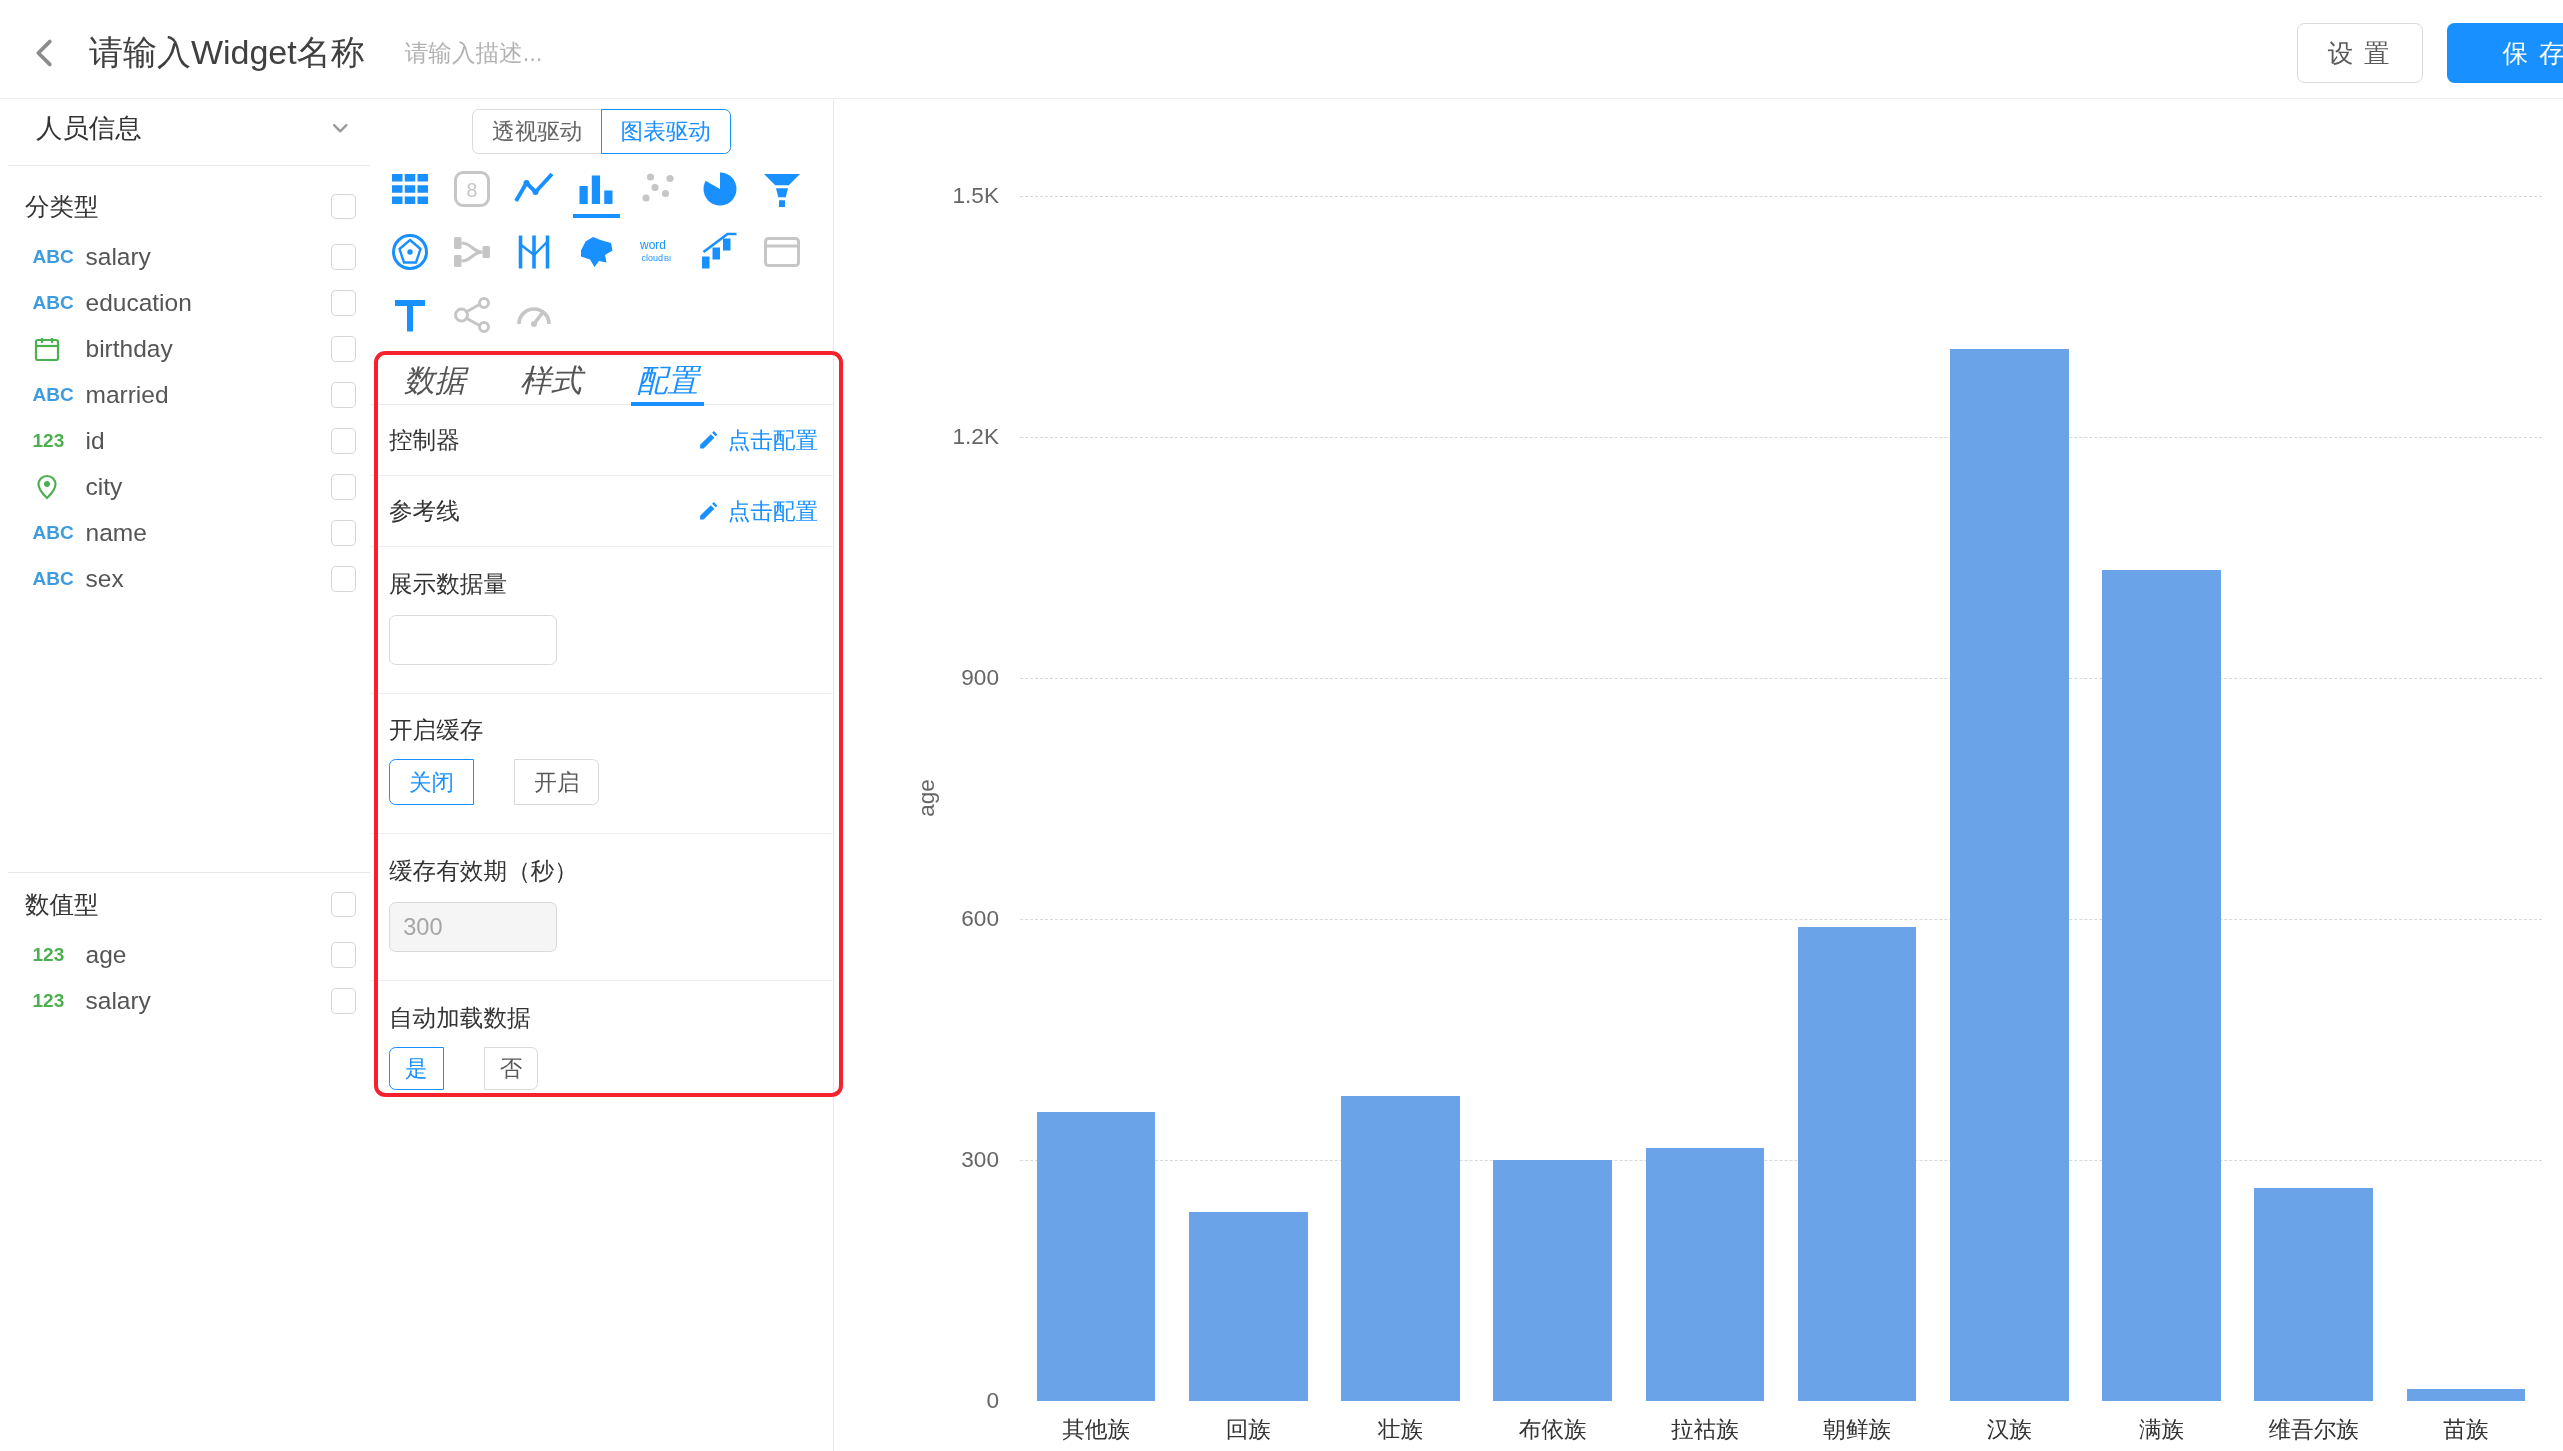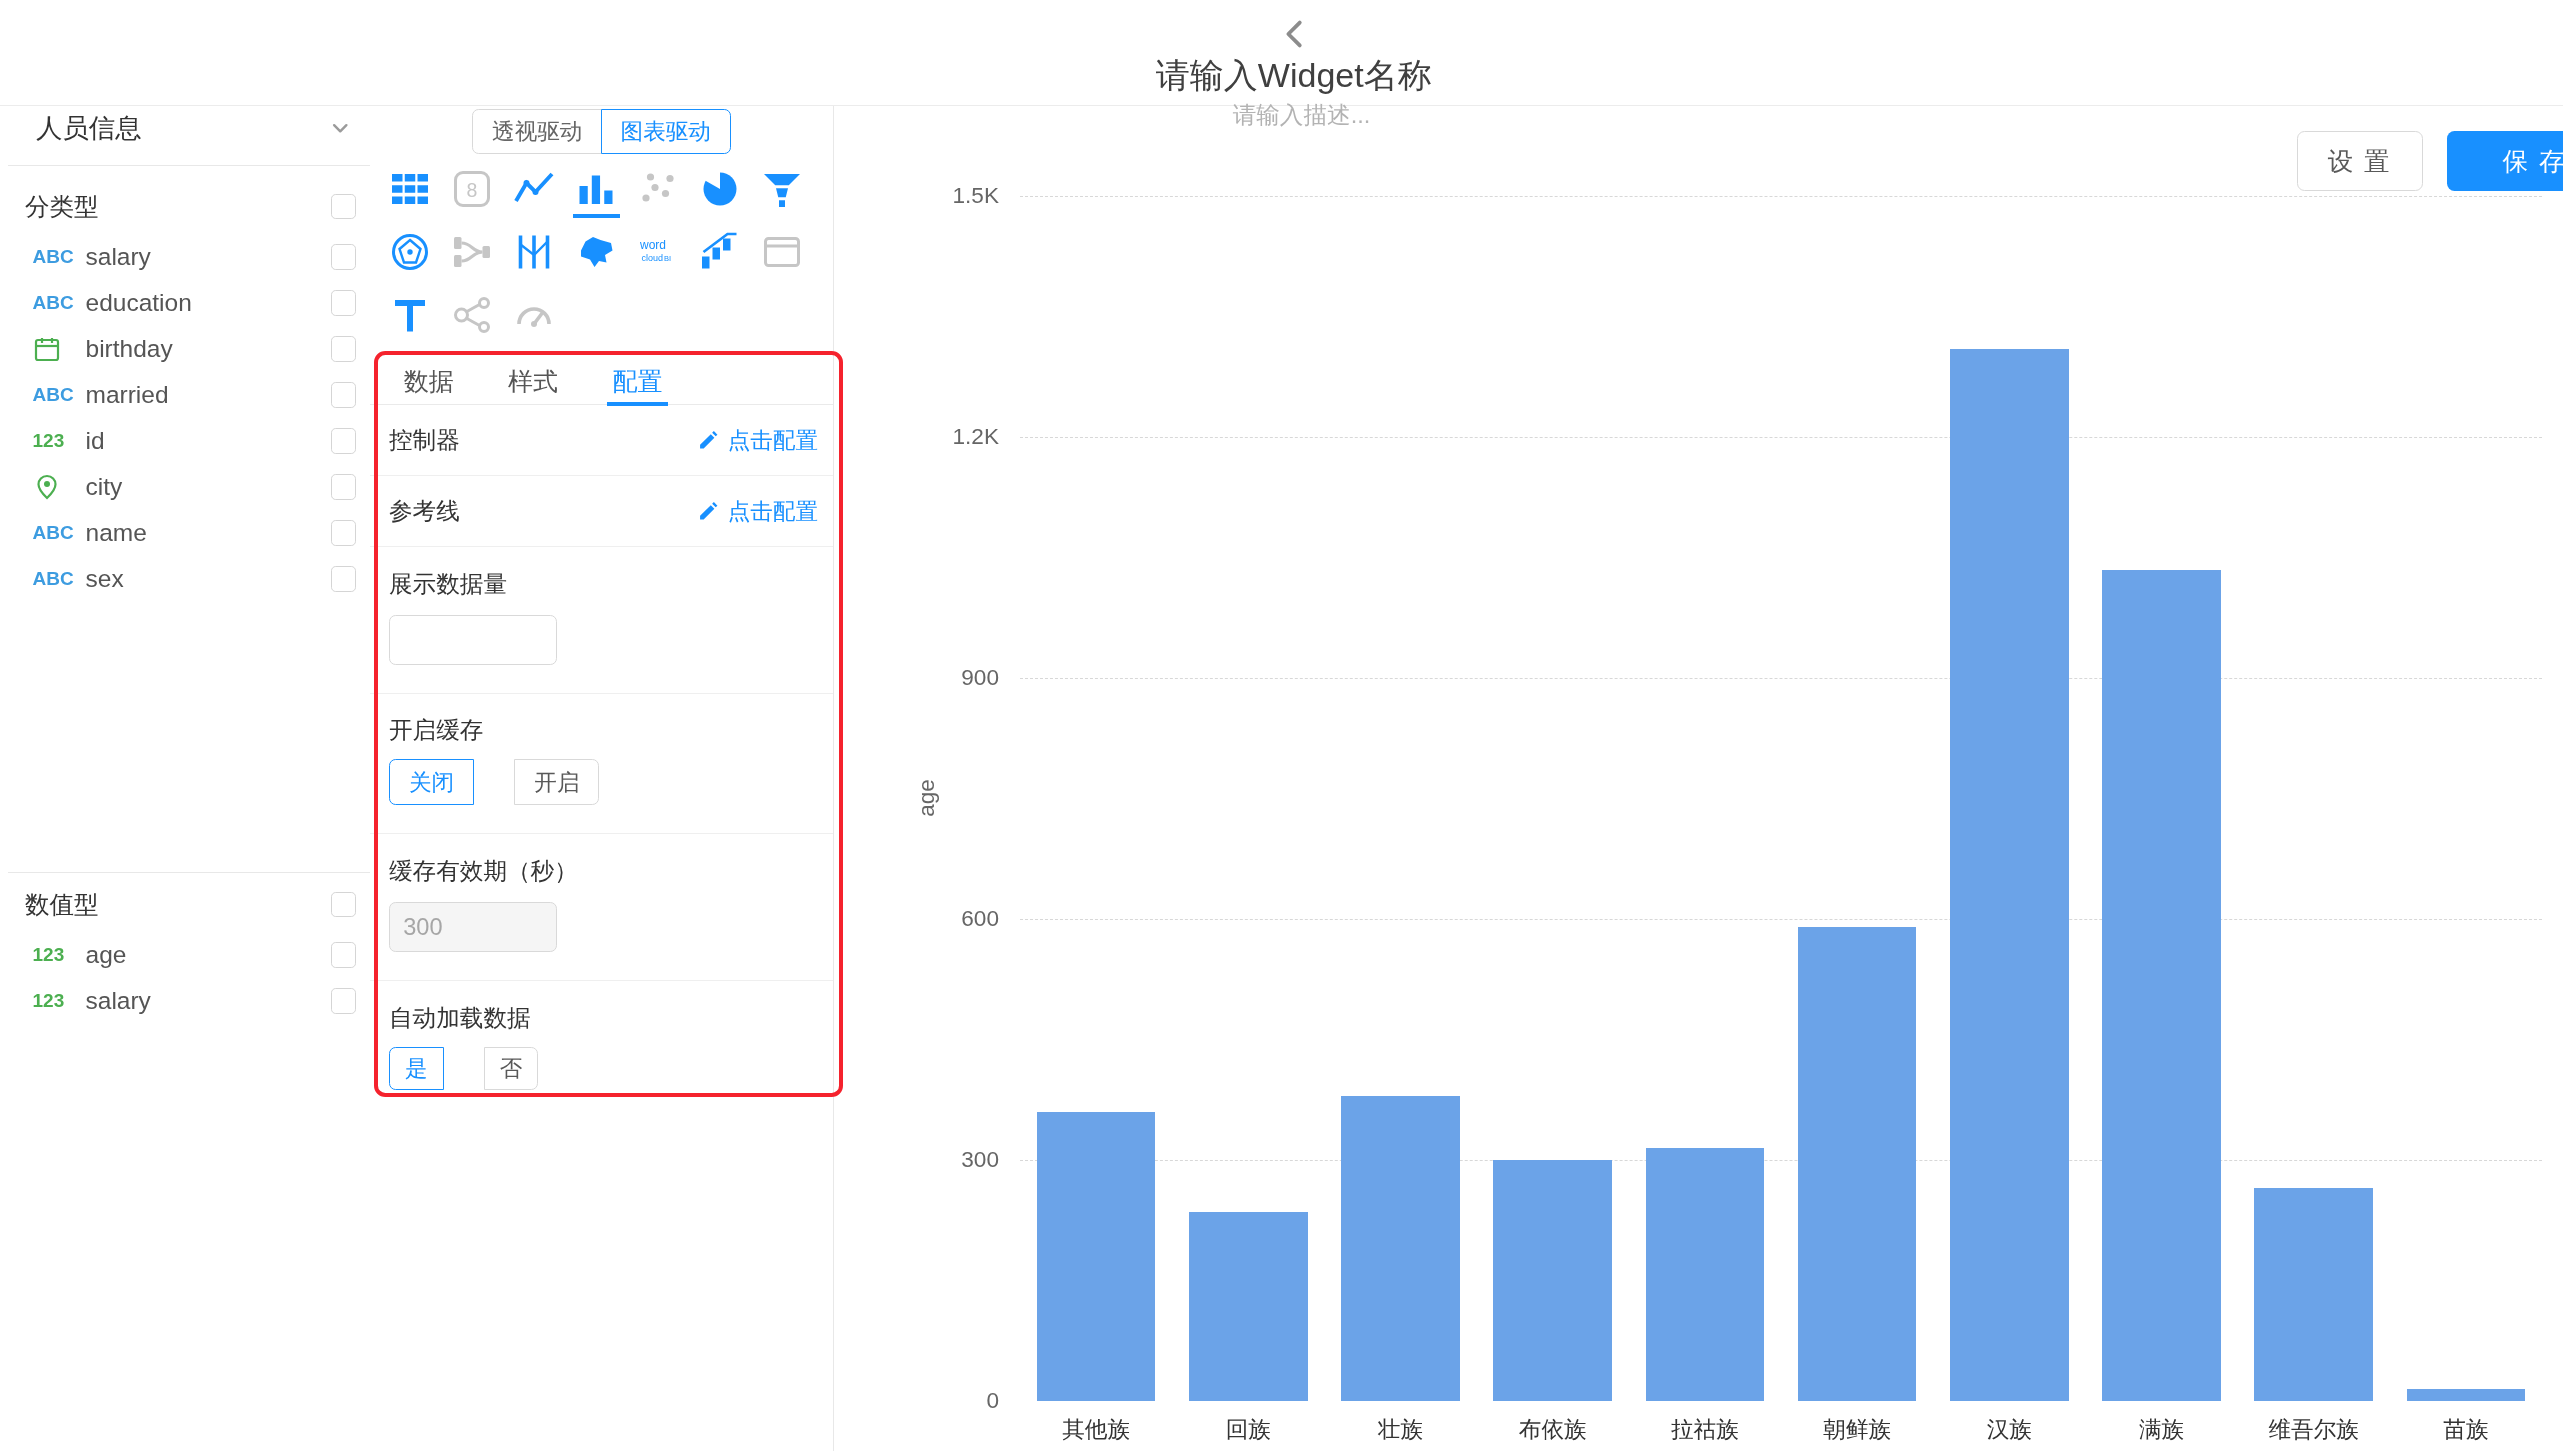"请输入Widget名称" .header { flex-direction: column -> none; top: 15px -> 8px }
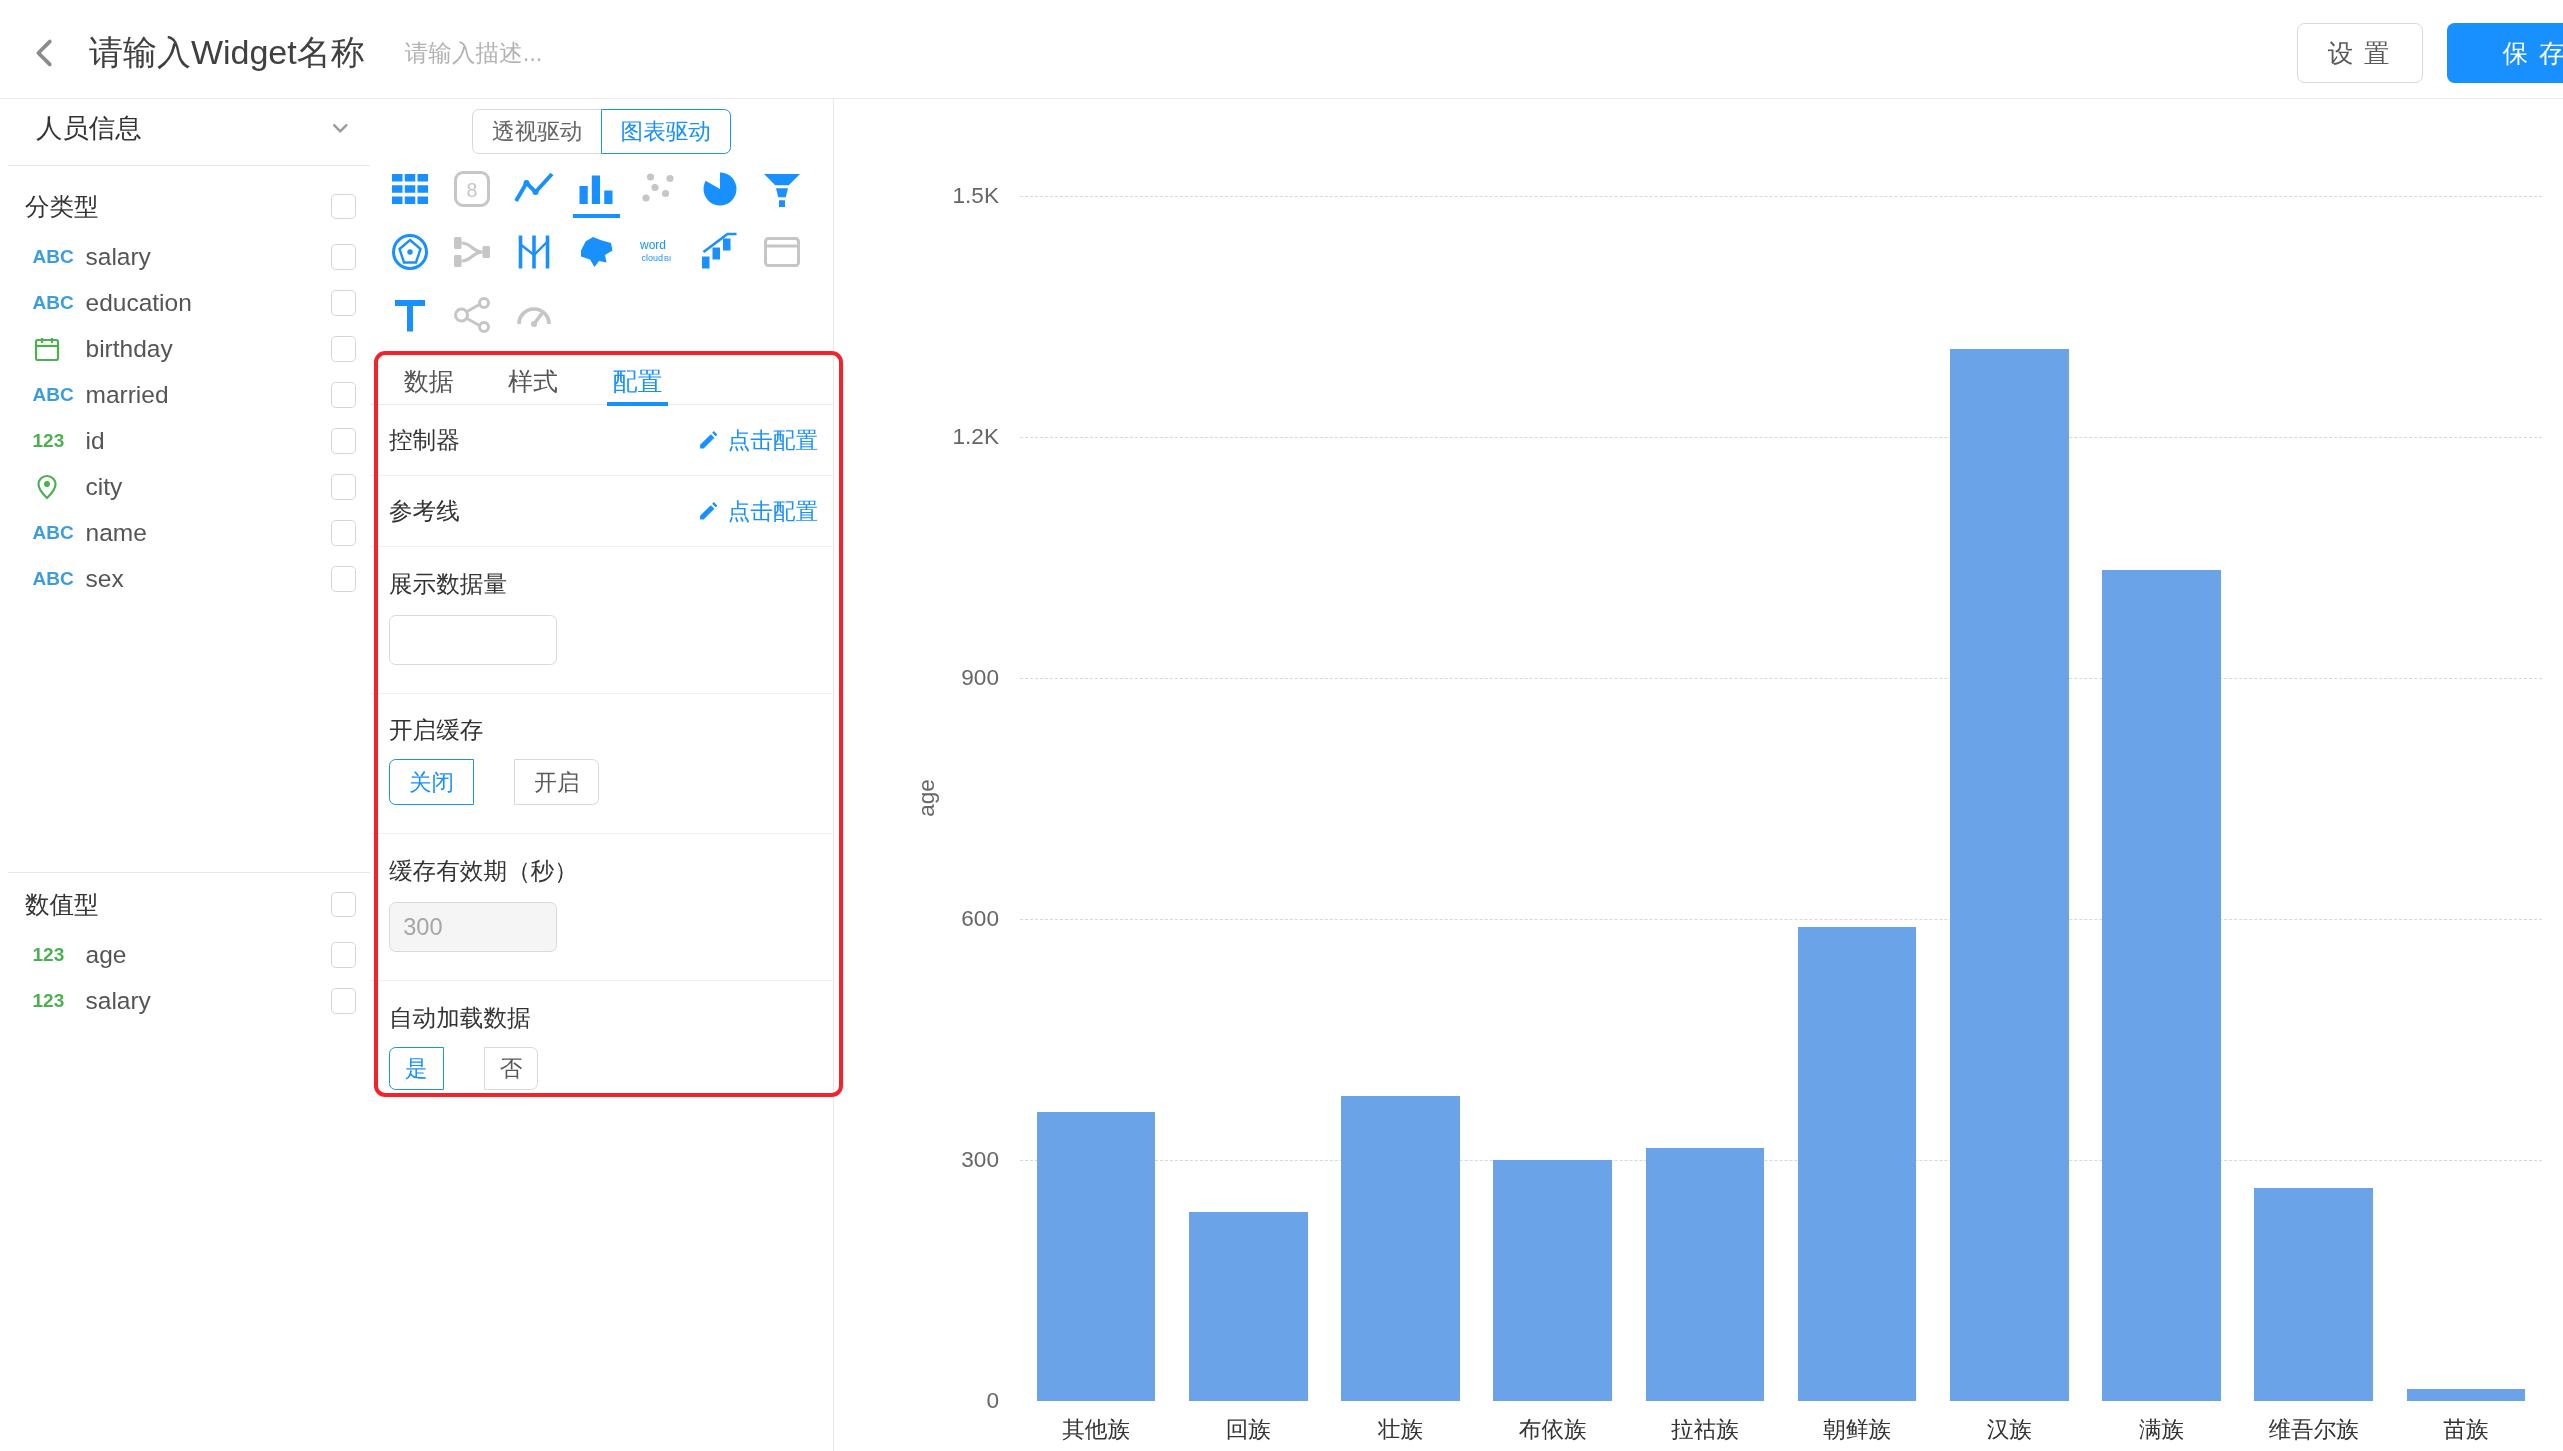"数据" .tab { font-size: 25px -> 31px; font-style: none -> italic }
